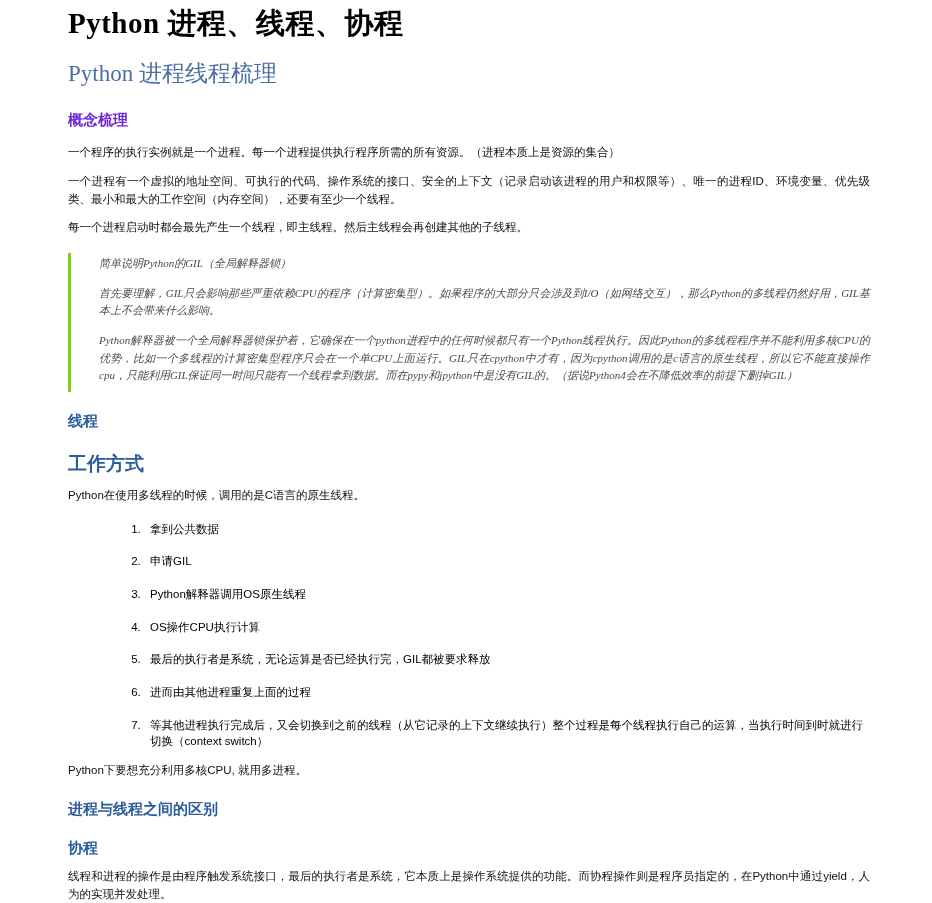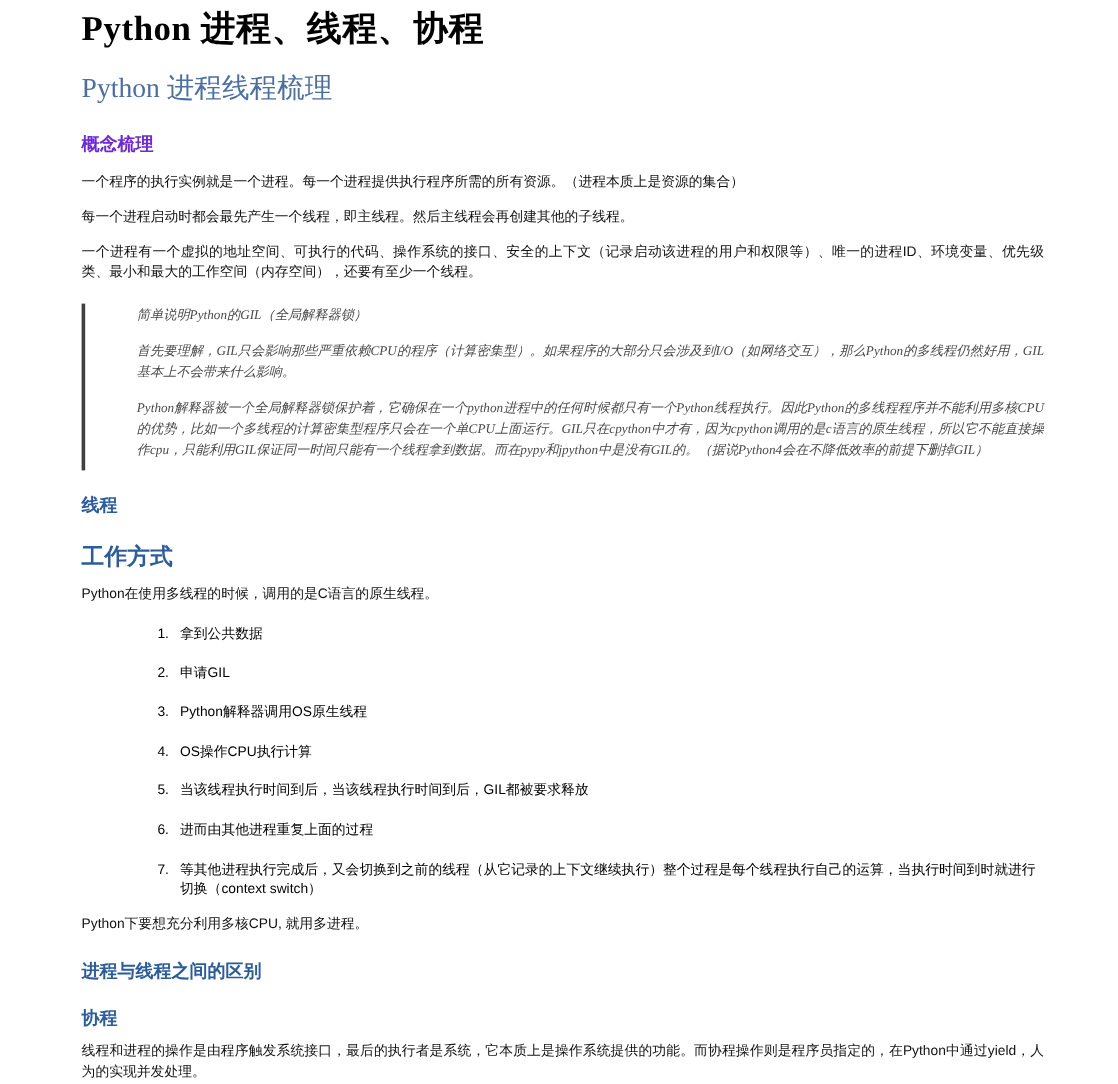"每一个进程启动时都会最先产生一个线程，即主线程。然后主线程会再创建其他的子线程。" p.body-text { order: before "一个进程有一个虚拟的地址空间、可执行的代码、操作系统的接口、安全的上下文（记录启" -> after "一个进程有一个虚拟的地址空间、可执行的代码、操作系统的接口、安全的上下文（记录启" }
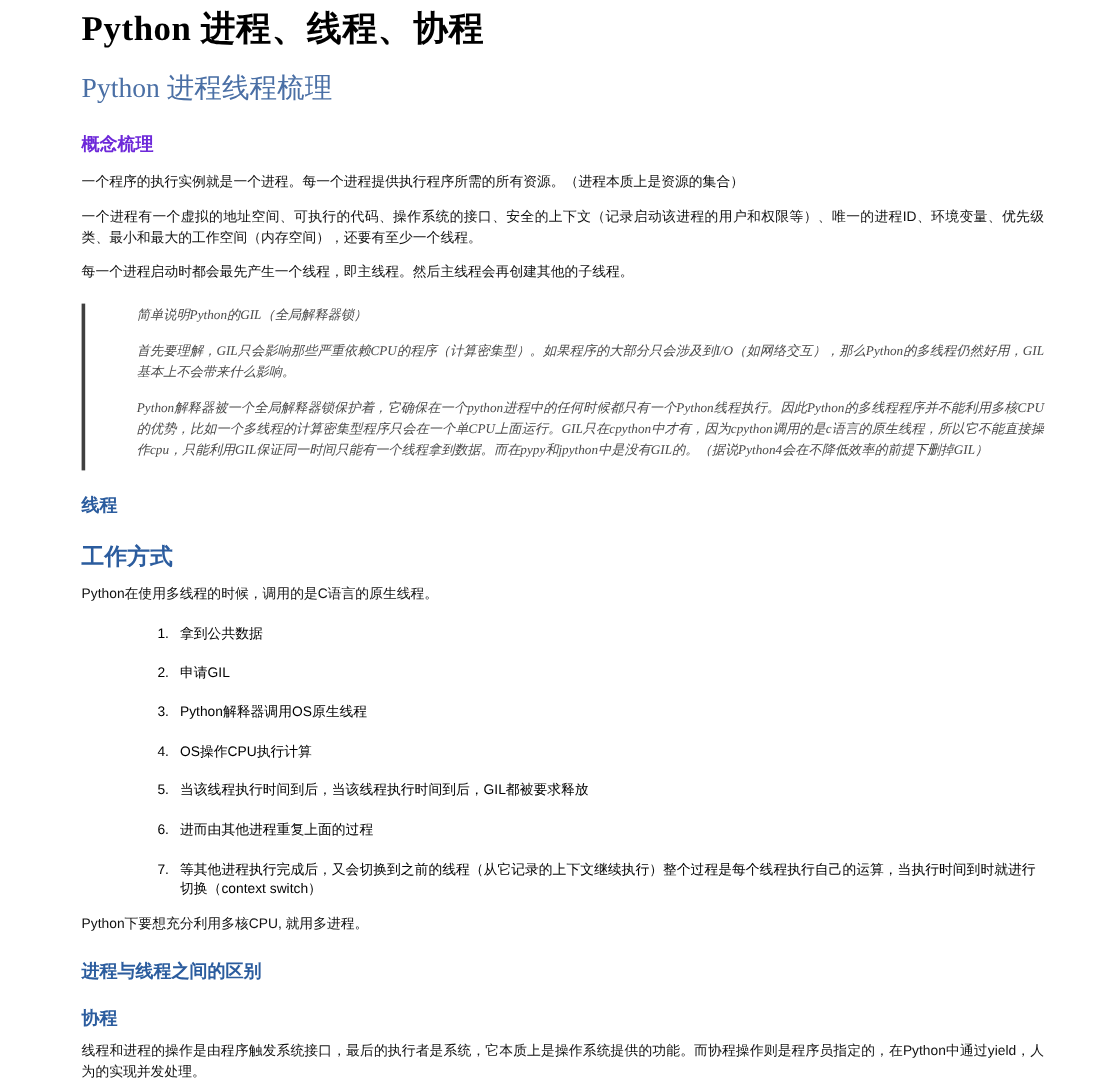"简单说明Python的GIL（全局解释器锁）" .quote { border-left: 3px solid #404040 -> 3px solid #84cc16; padding: 2px 0 2px 43px -> 2px 0 2px 28px }
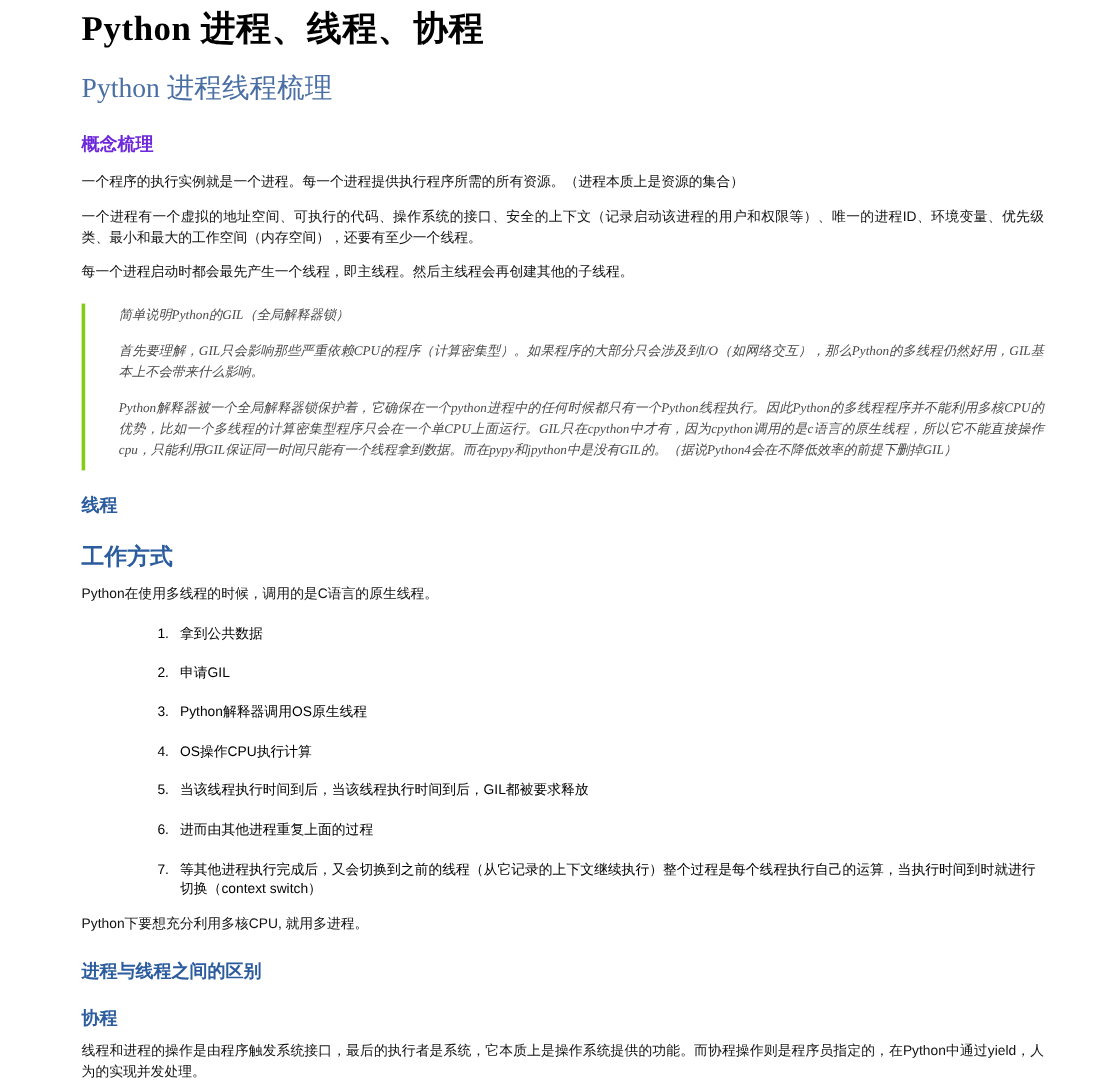"当该线程执行时间到后，当该线程执行时间到后，GIL都被要求释放" li { text: 当该线程执行时间到后，当该线程执行时间到后 -> 最后的执行者是系统，无论运算是否已经执行完 }
